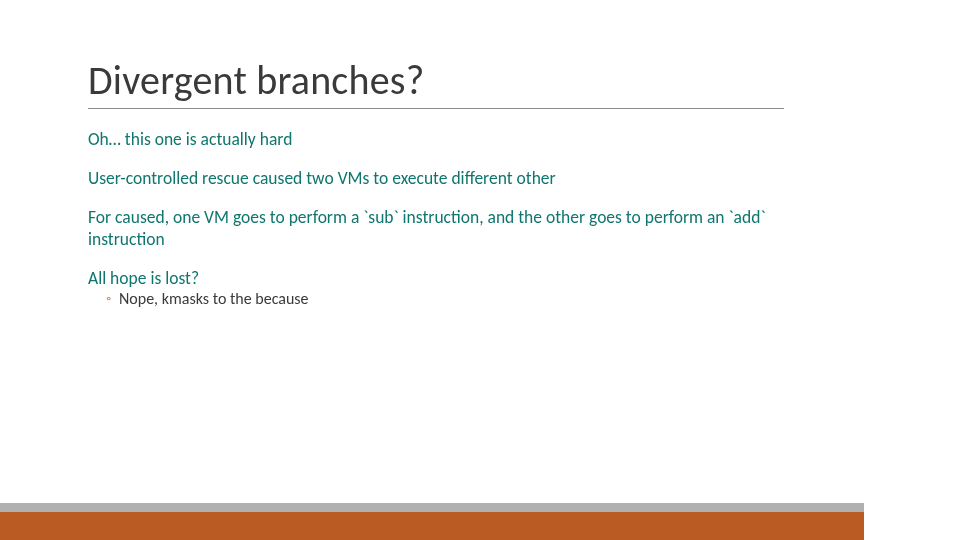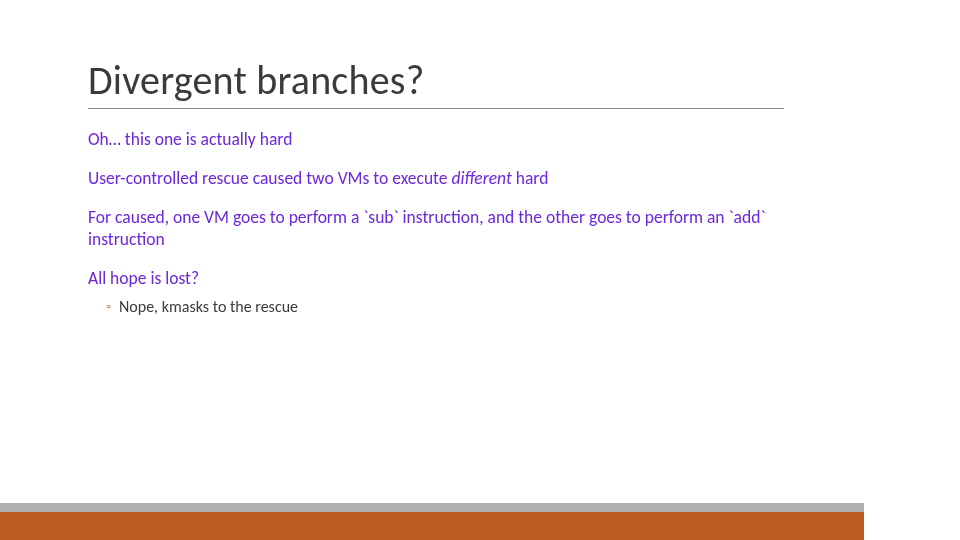"Oh… this one is actually" .body-block p { color: #6d28d9 -> #0f766e }
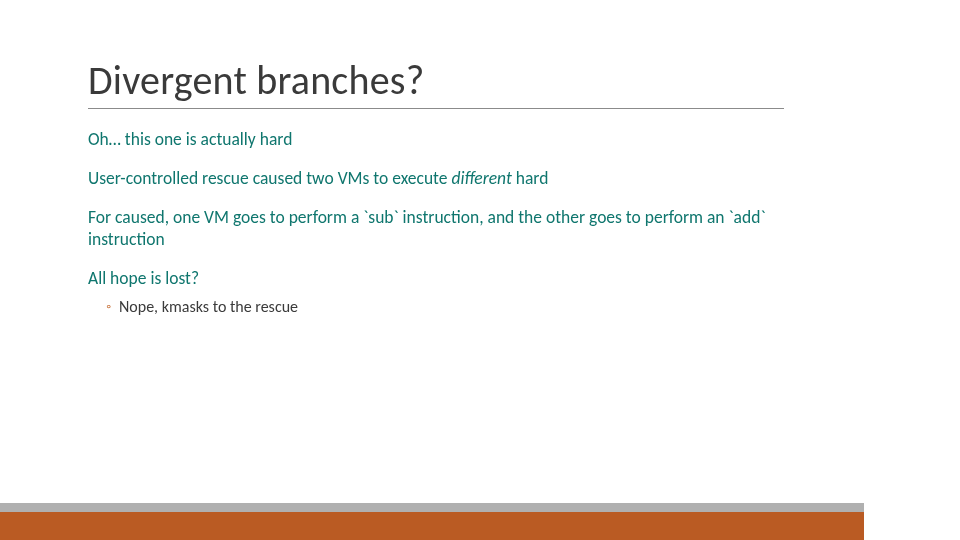"different" .em { font-style: italic -> none }
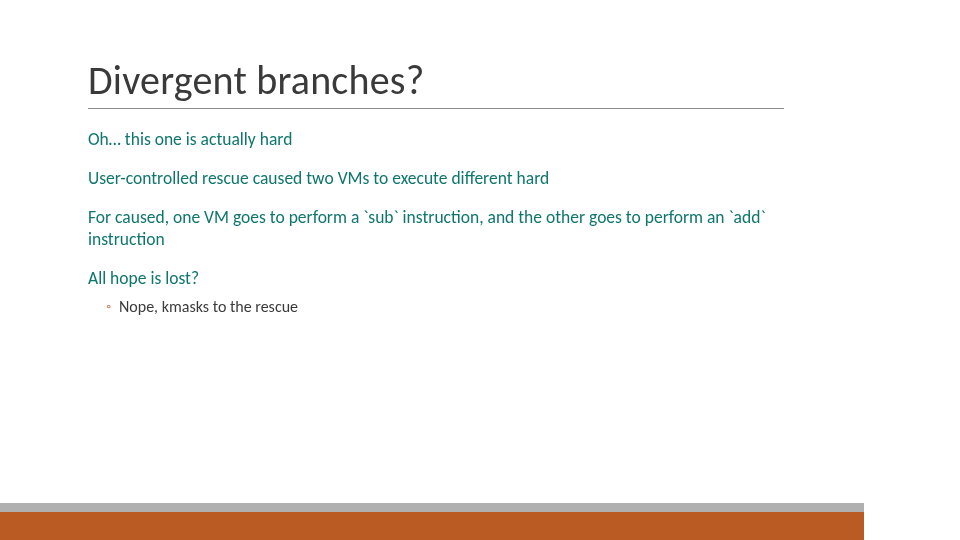"hard" span { text: hard -> other }
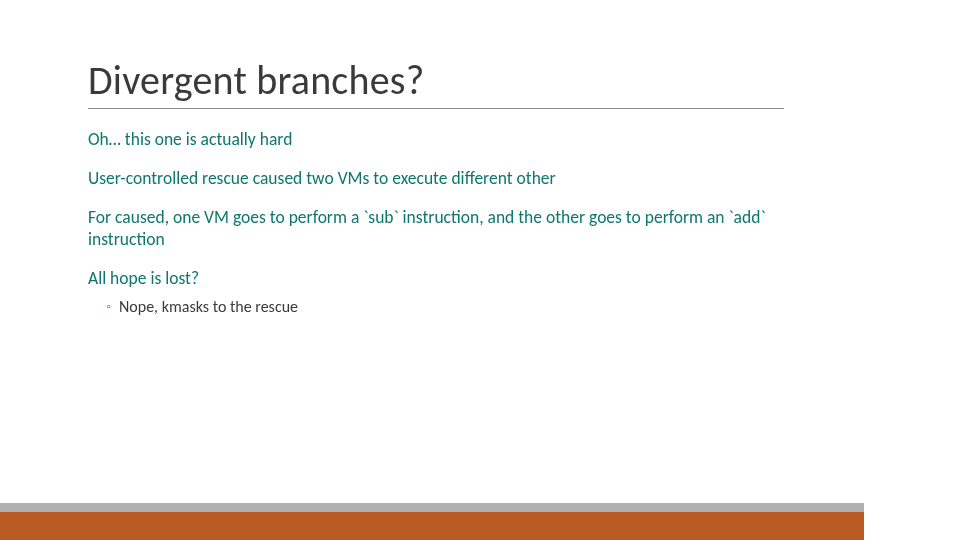"All hope is lost?" .body-block p.tight { margin-bottom: 8px -> 0 }
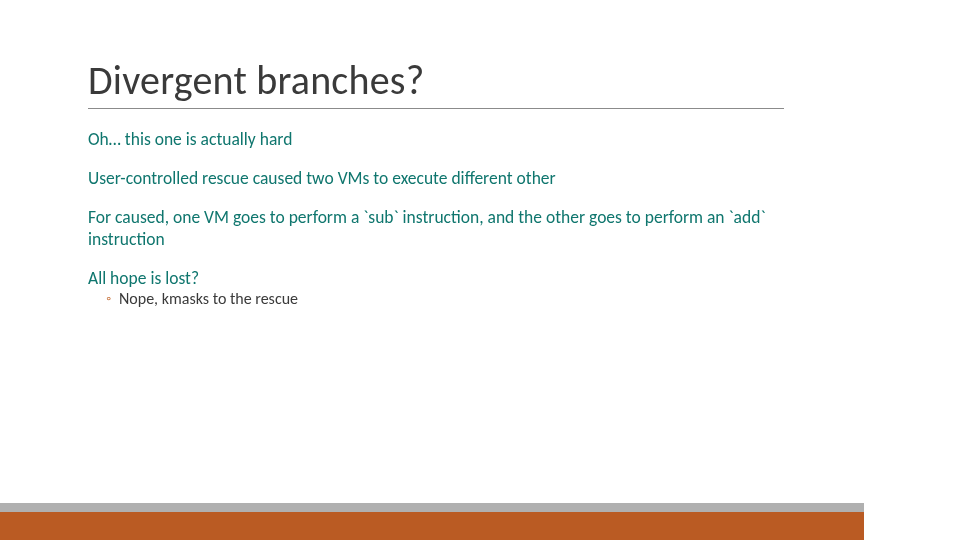"Nope, kmasks to the rescue" span { text: rescue -> because }
